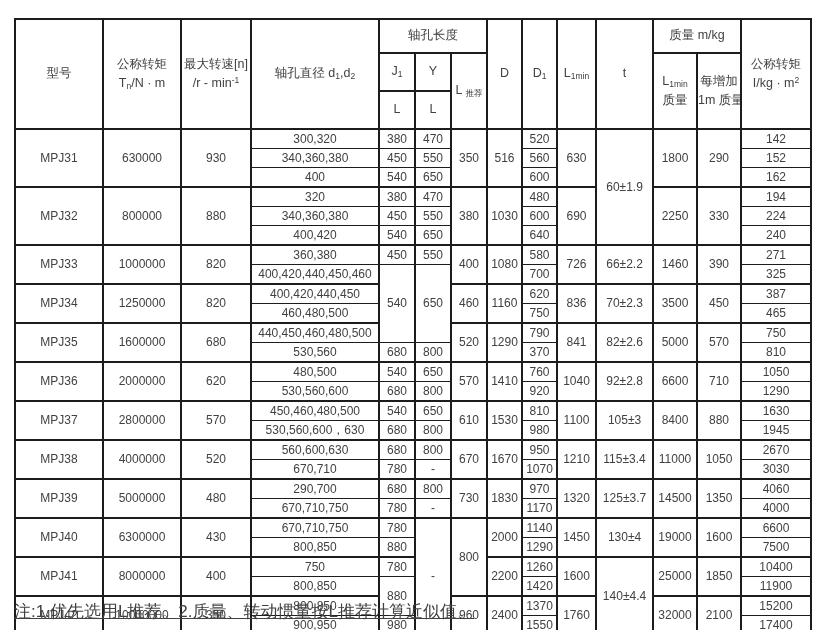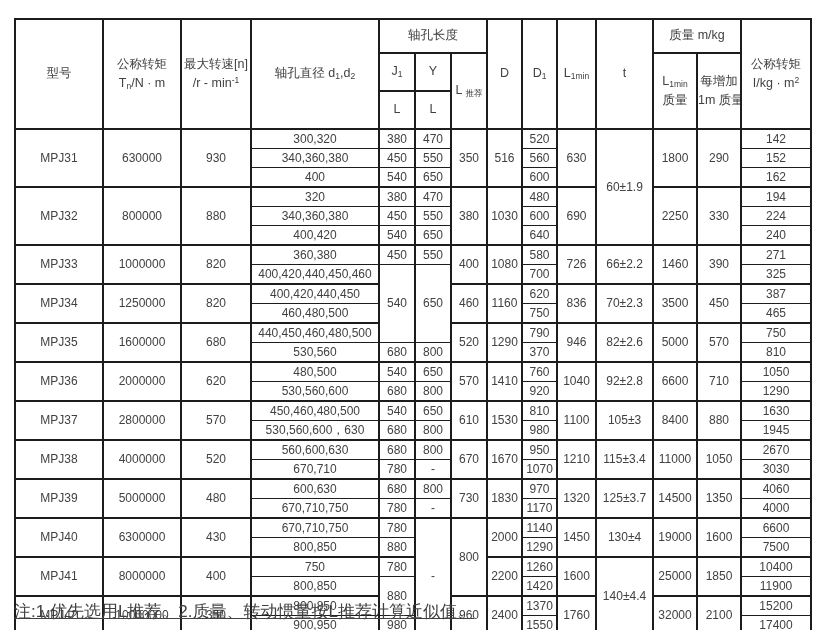"946" td { text: 946 -> 841 }
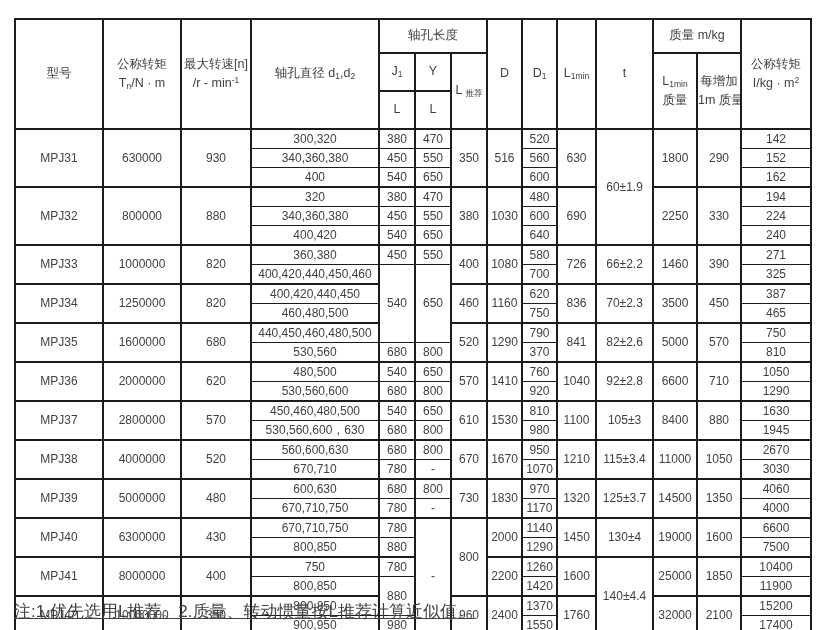"600,630" td { text: 600,630 -> 290,700 }
